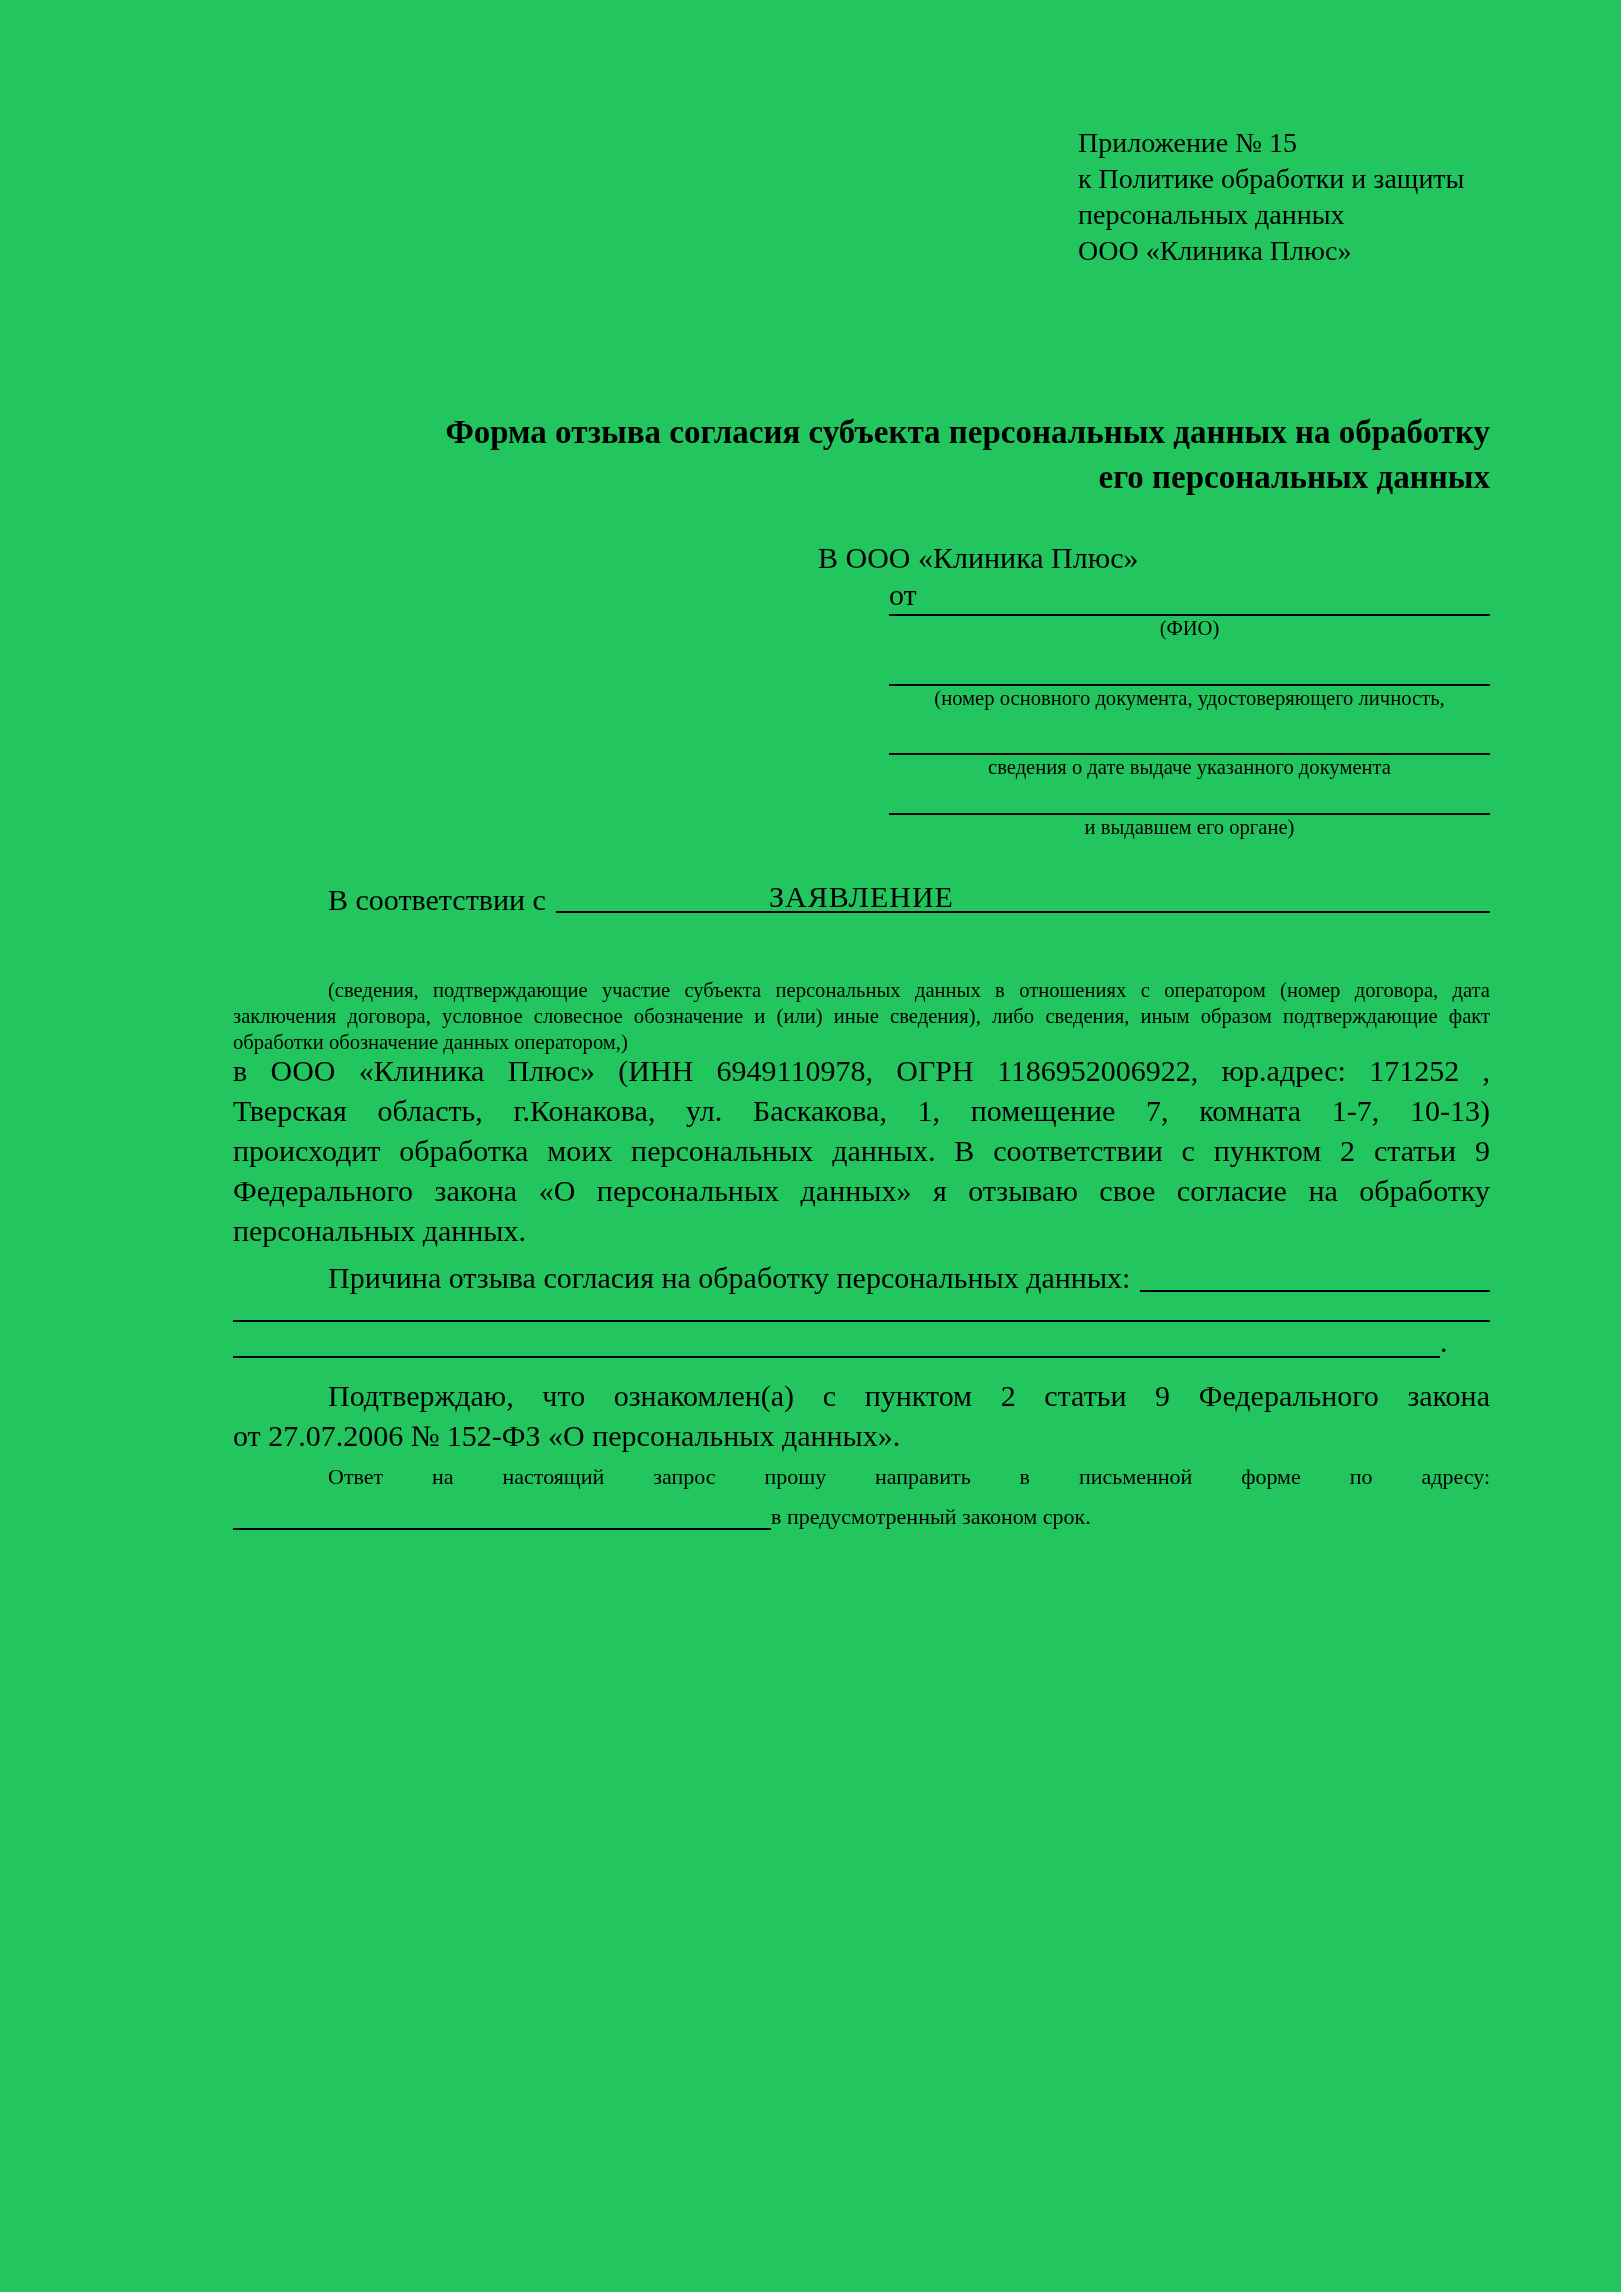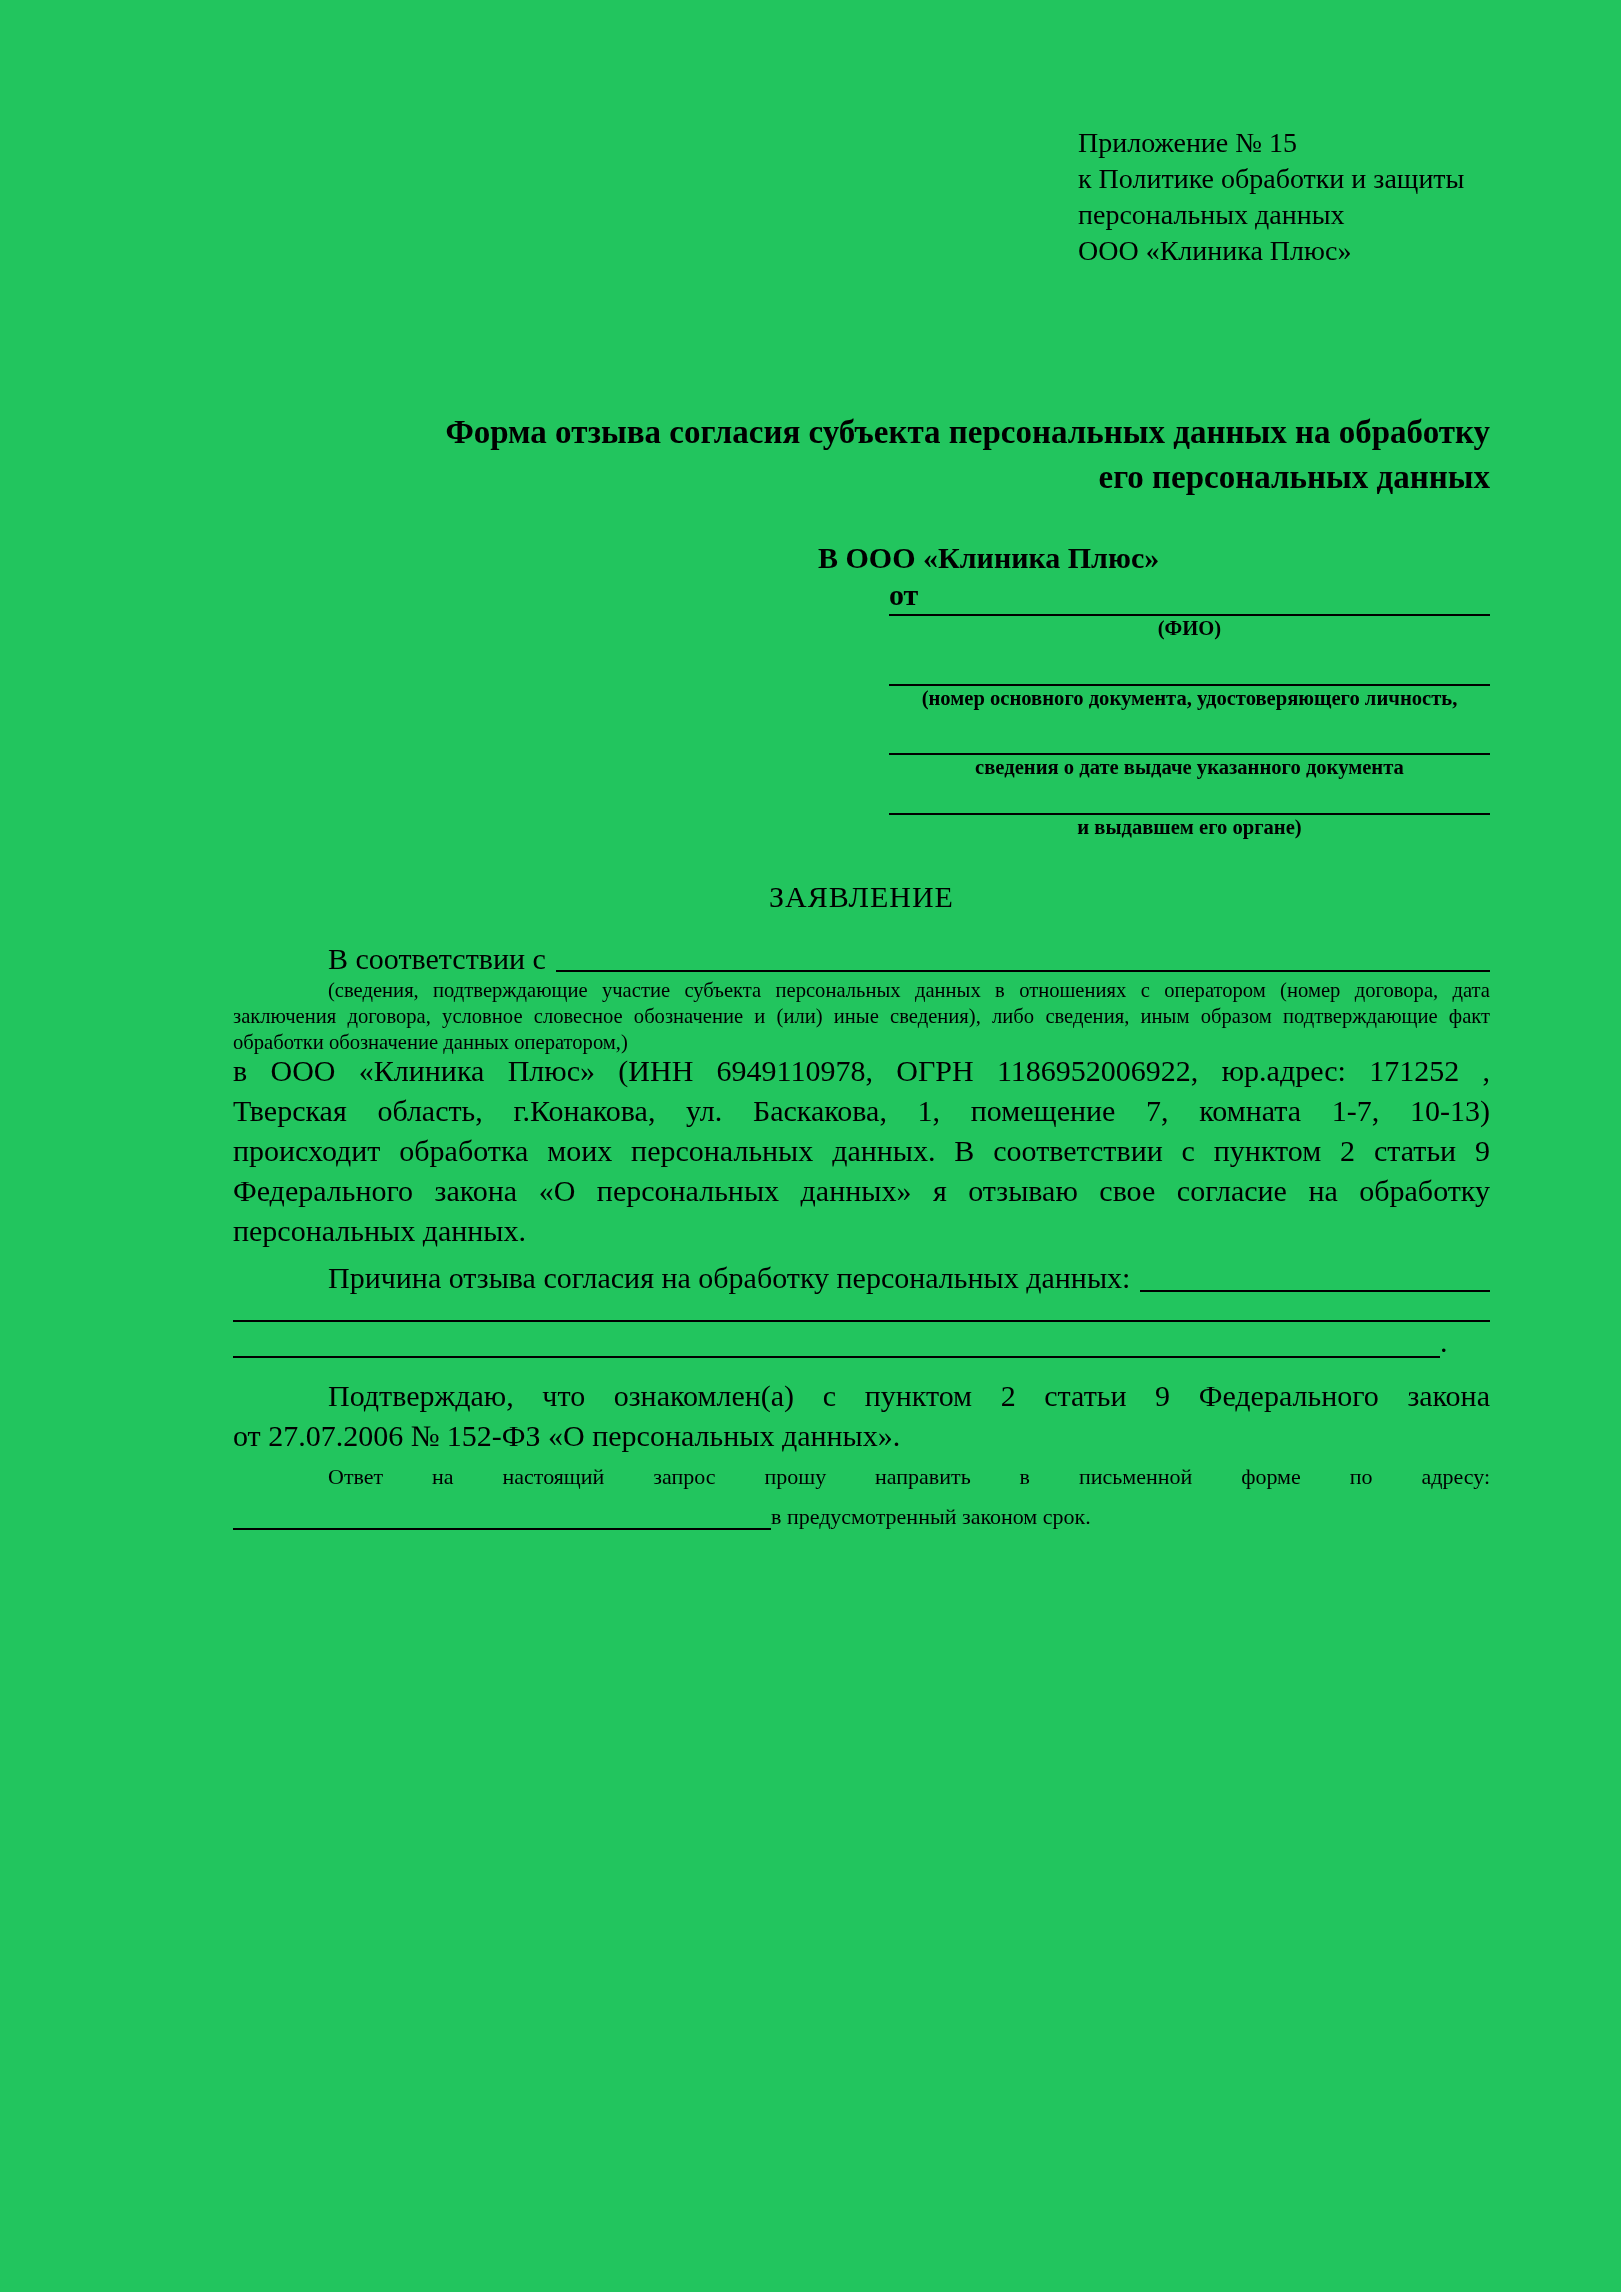"В ООО «Клиника Плюс»" .addressee { font-weight: bold -> none }
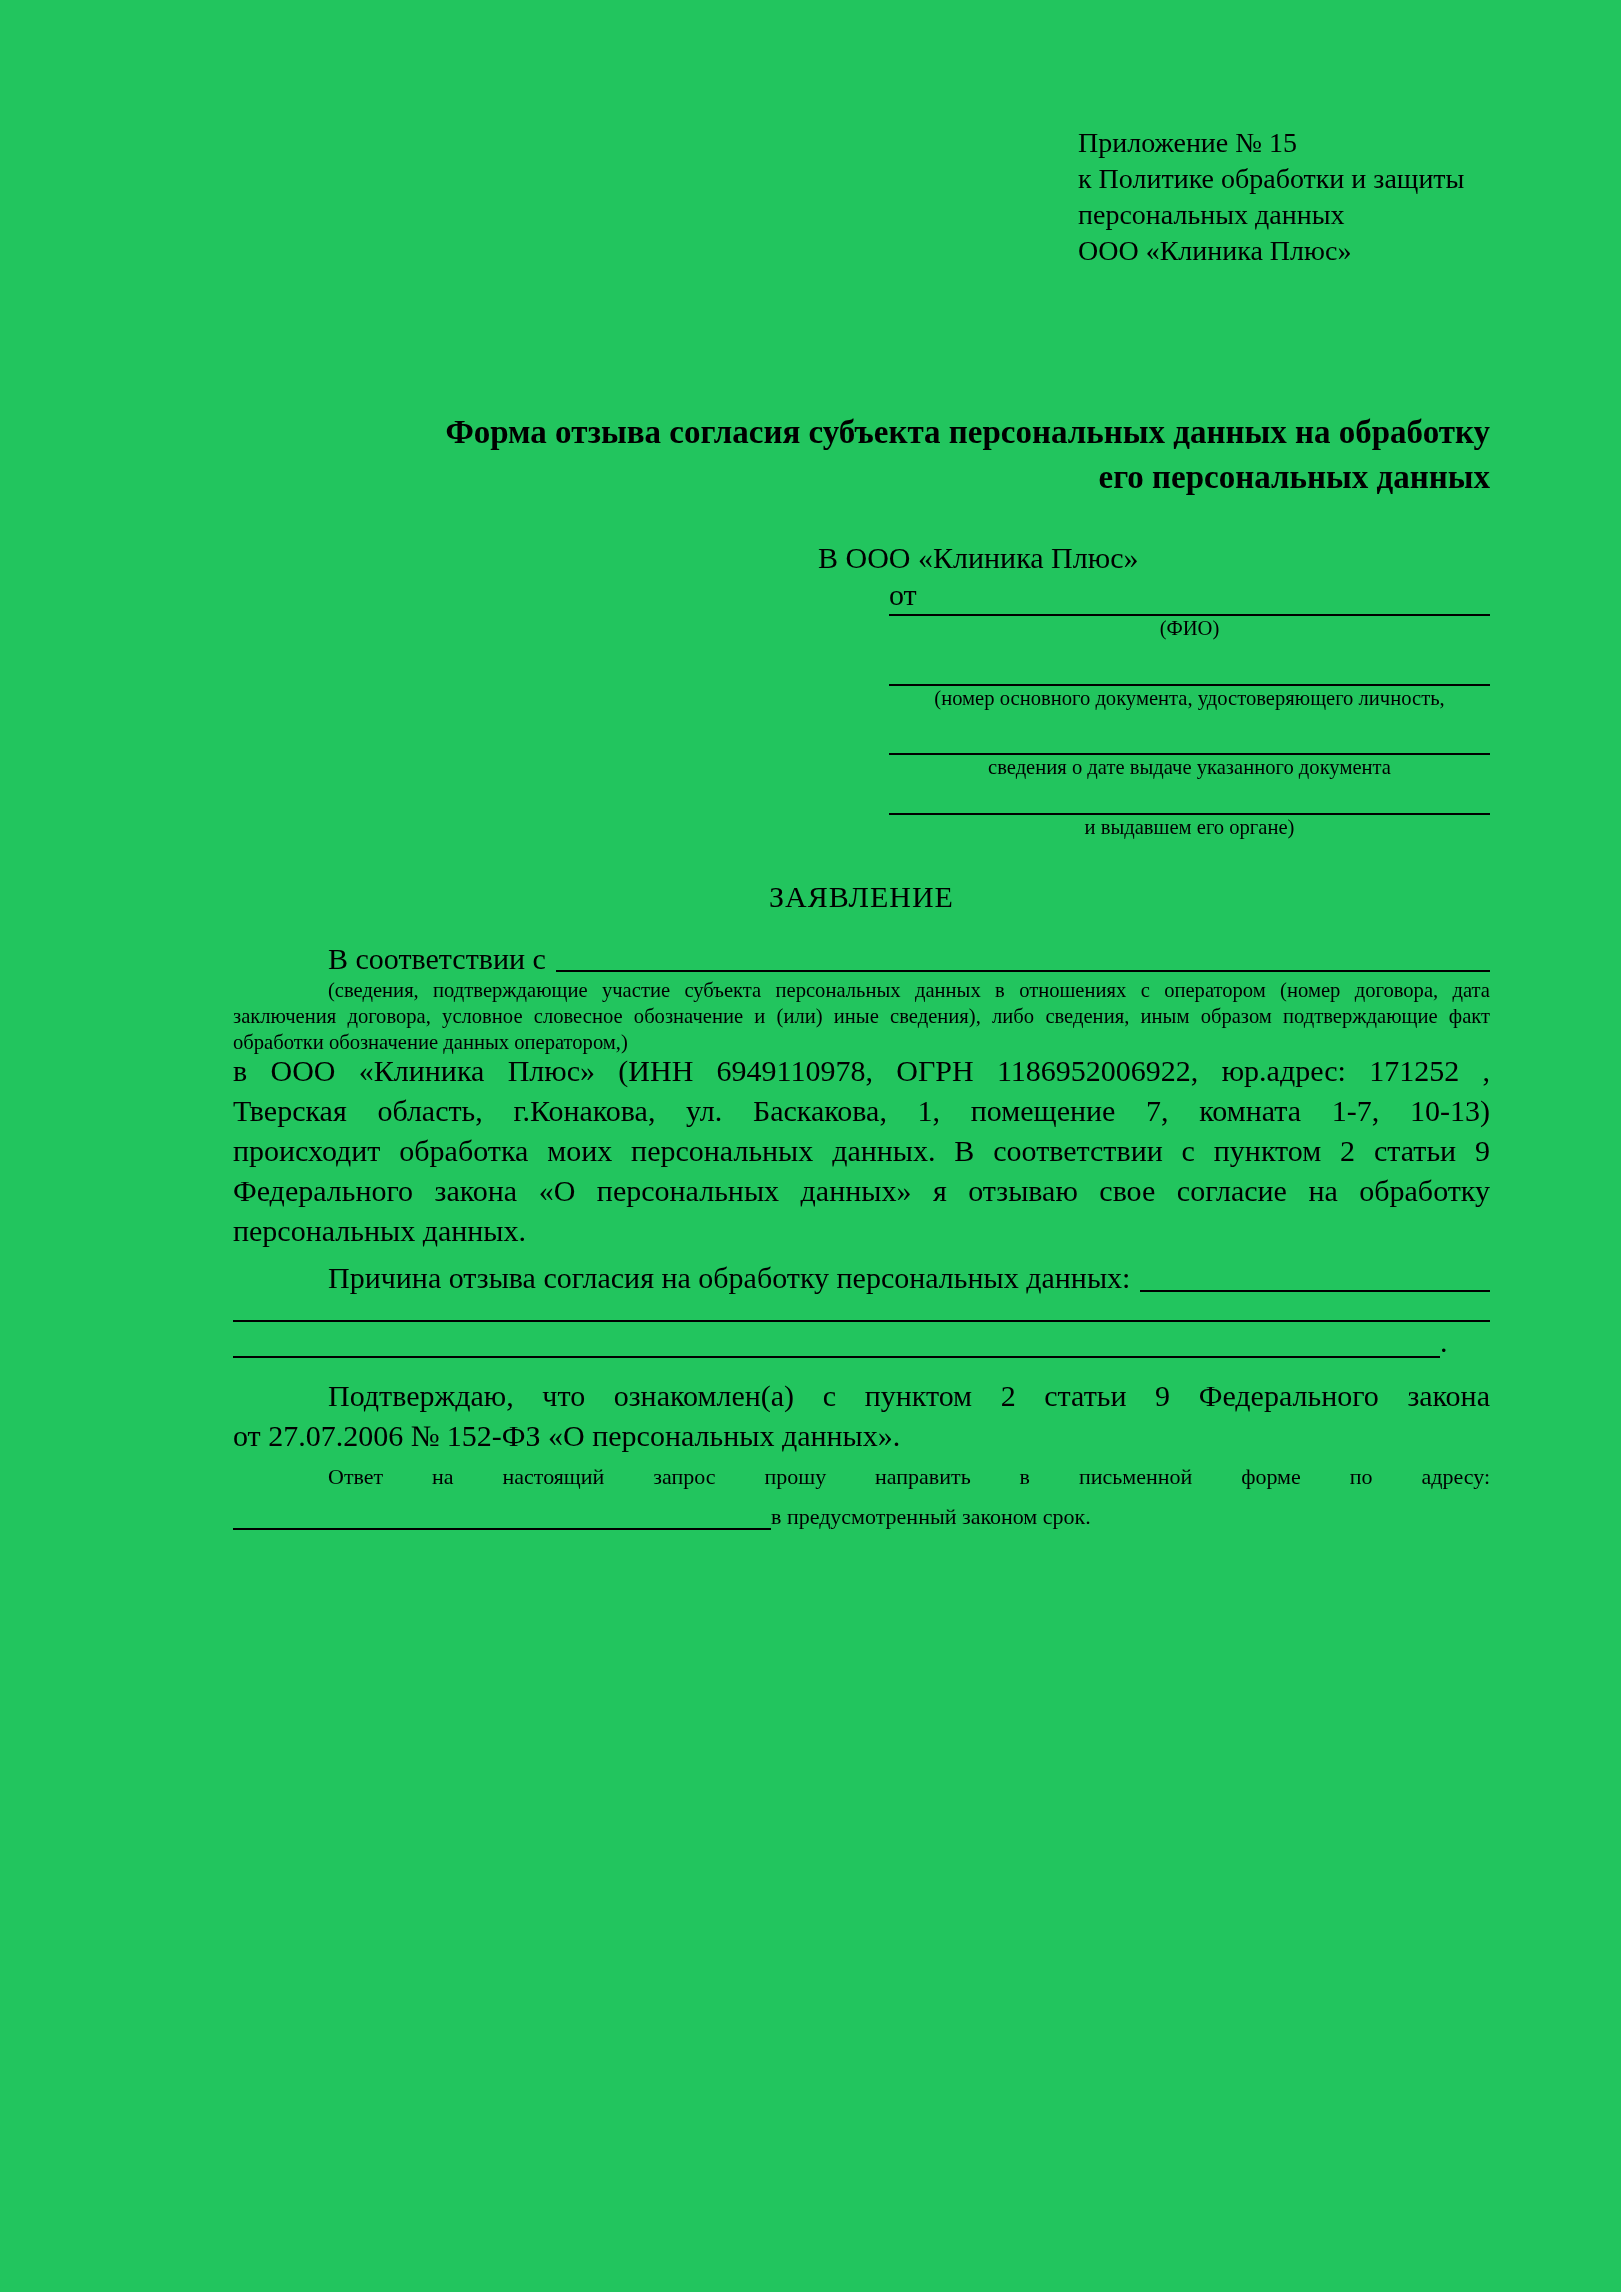"В соответствии с" .intro-row { top: 940px -> 881px }
